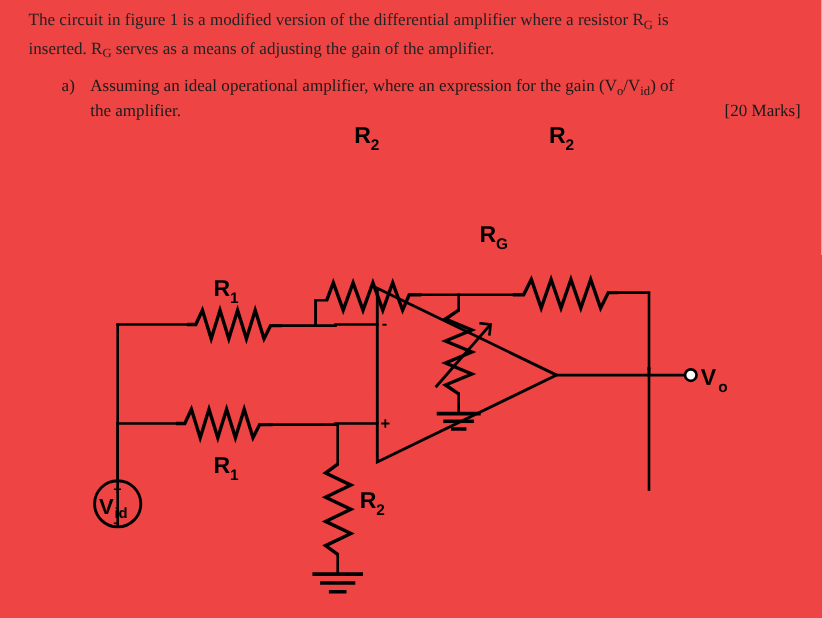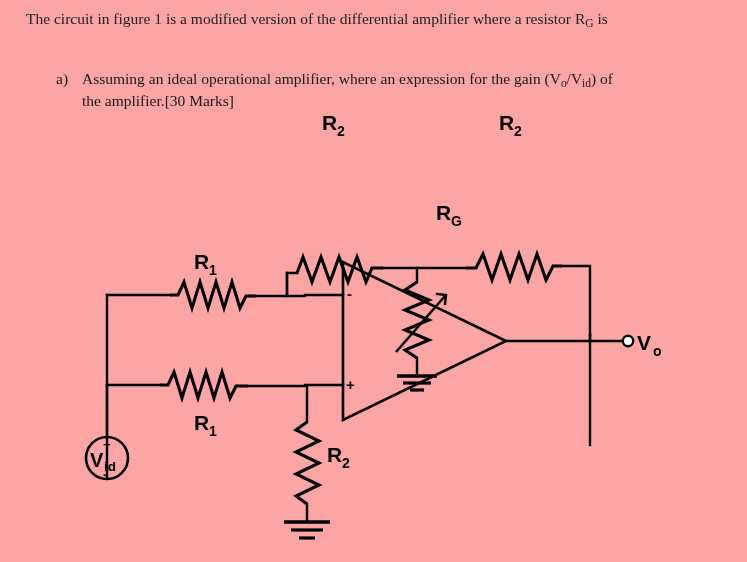"The circuit in figure 1" #page { background: #fca5a5 -> #ef4444 }
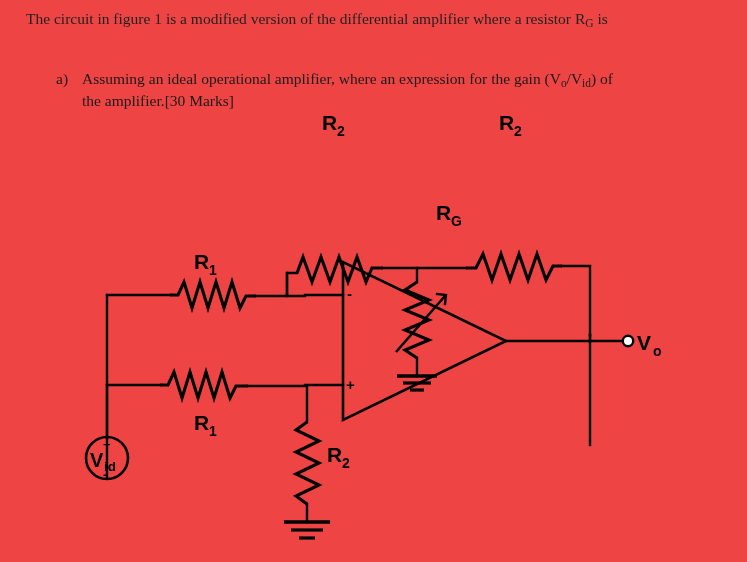"inserted. RG serves as a" p { html: none -> <p><span>inserted. R</span><span>G</span><span> serves as a means of adjusting the gain of the amplifier.</span></p> }
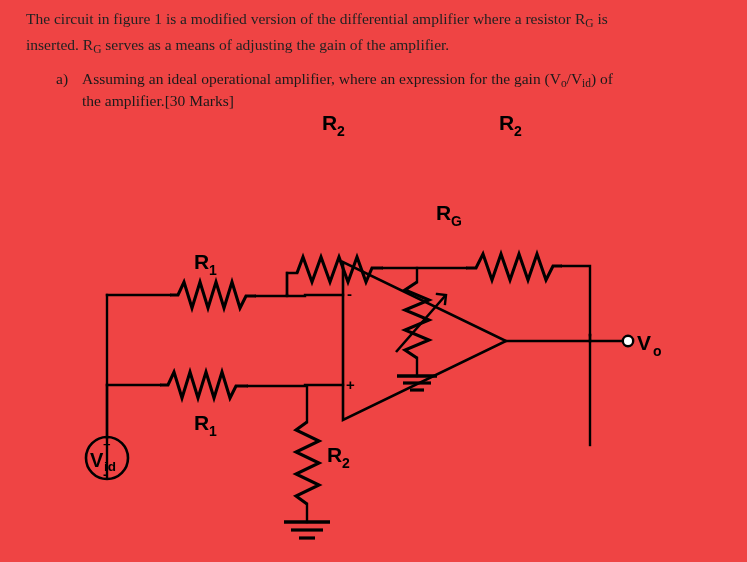"the amplifier." .qsecond { justify-content: flex-start -> space-between }
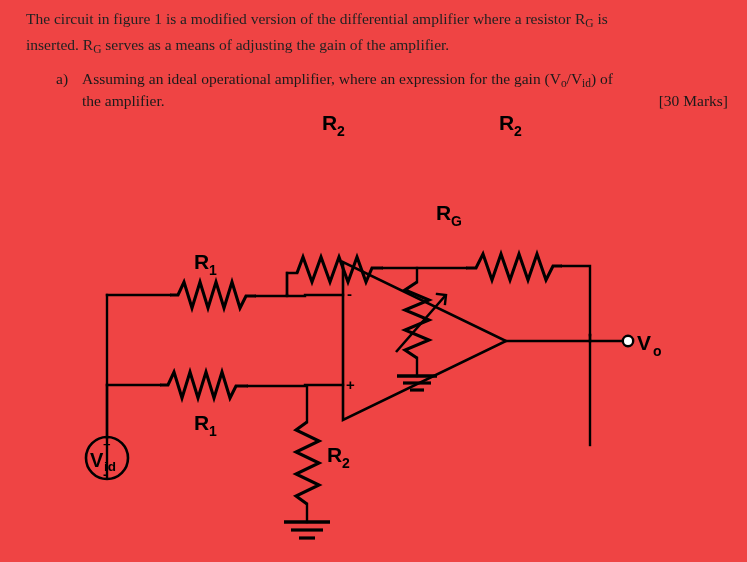"[30 Marks]" span { text: 30 -> 20 }
